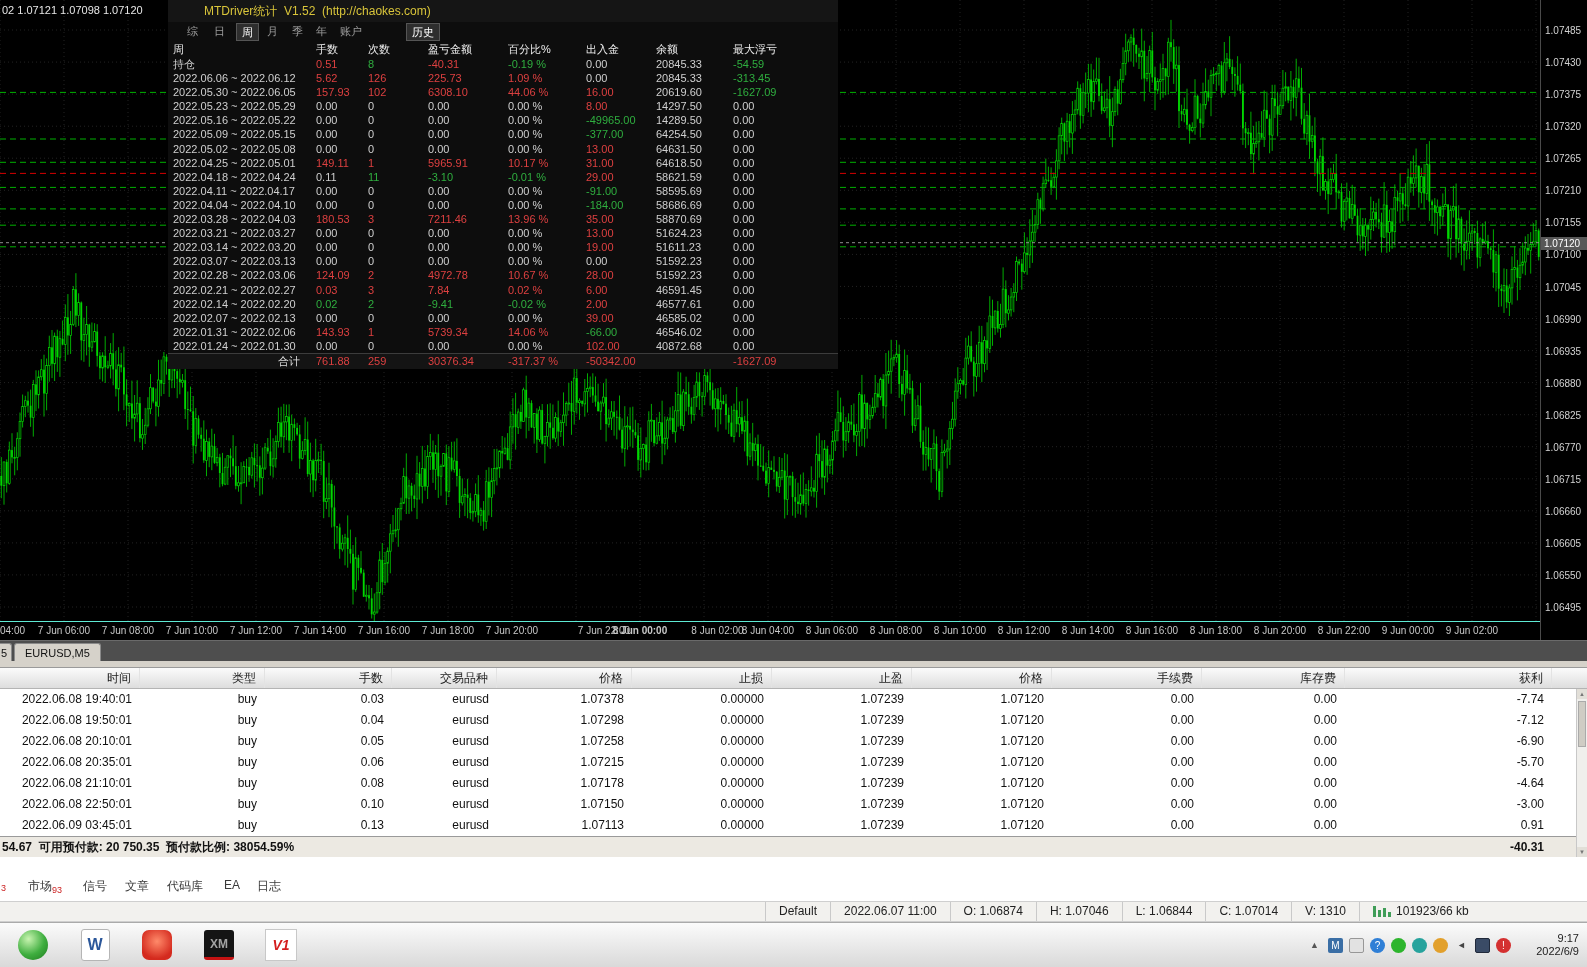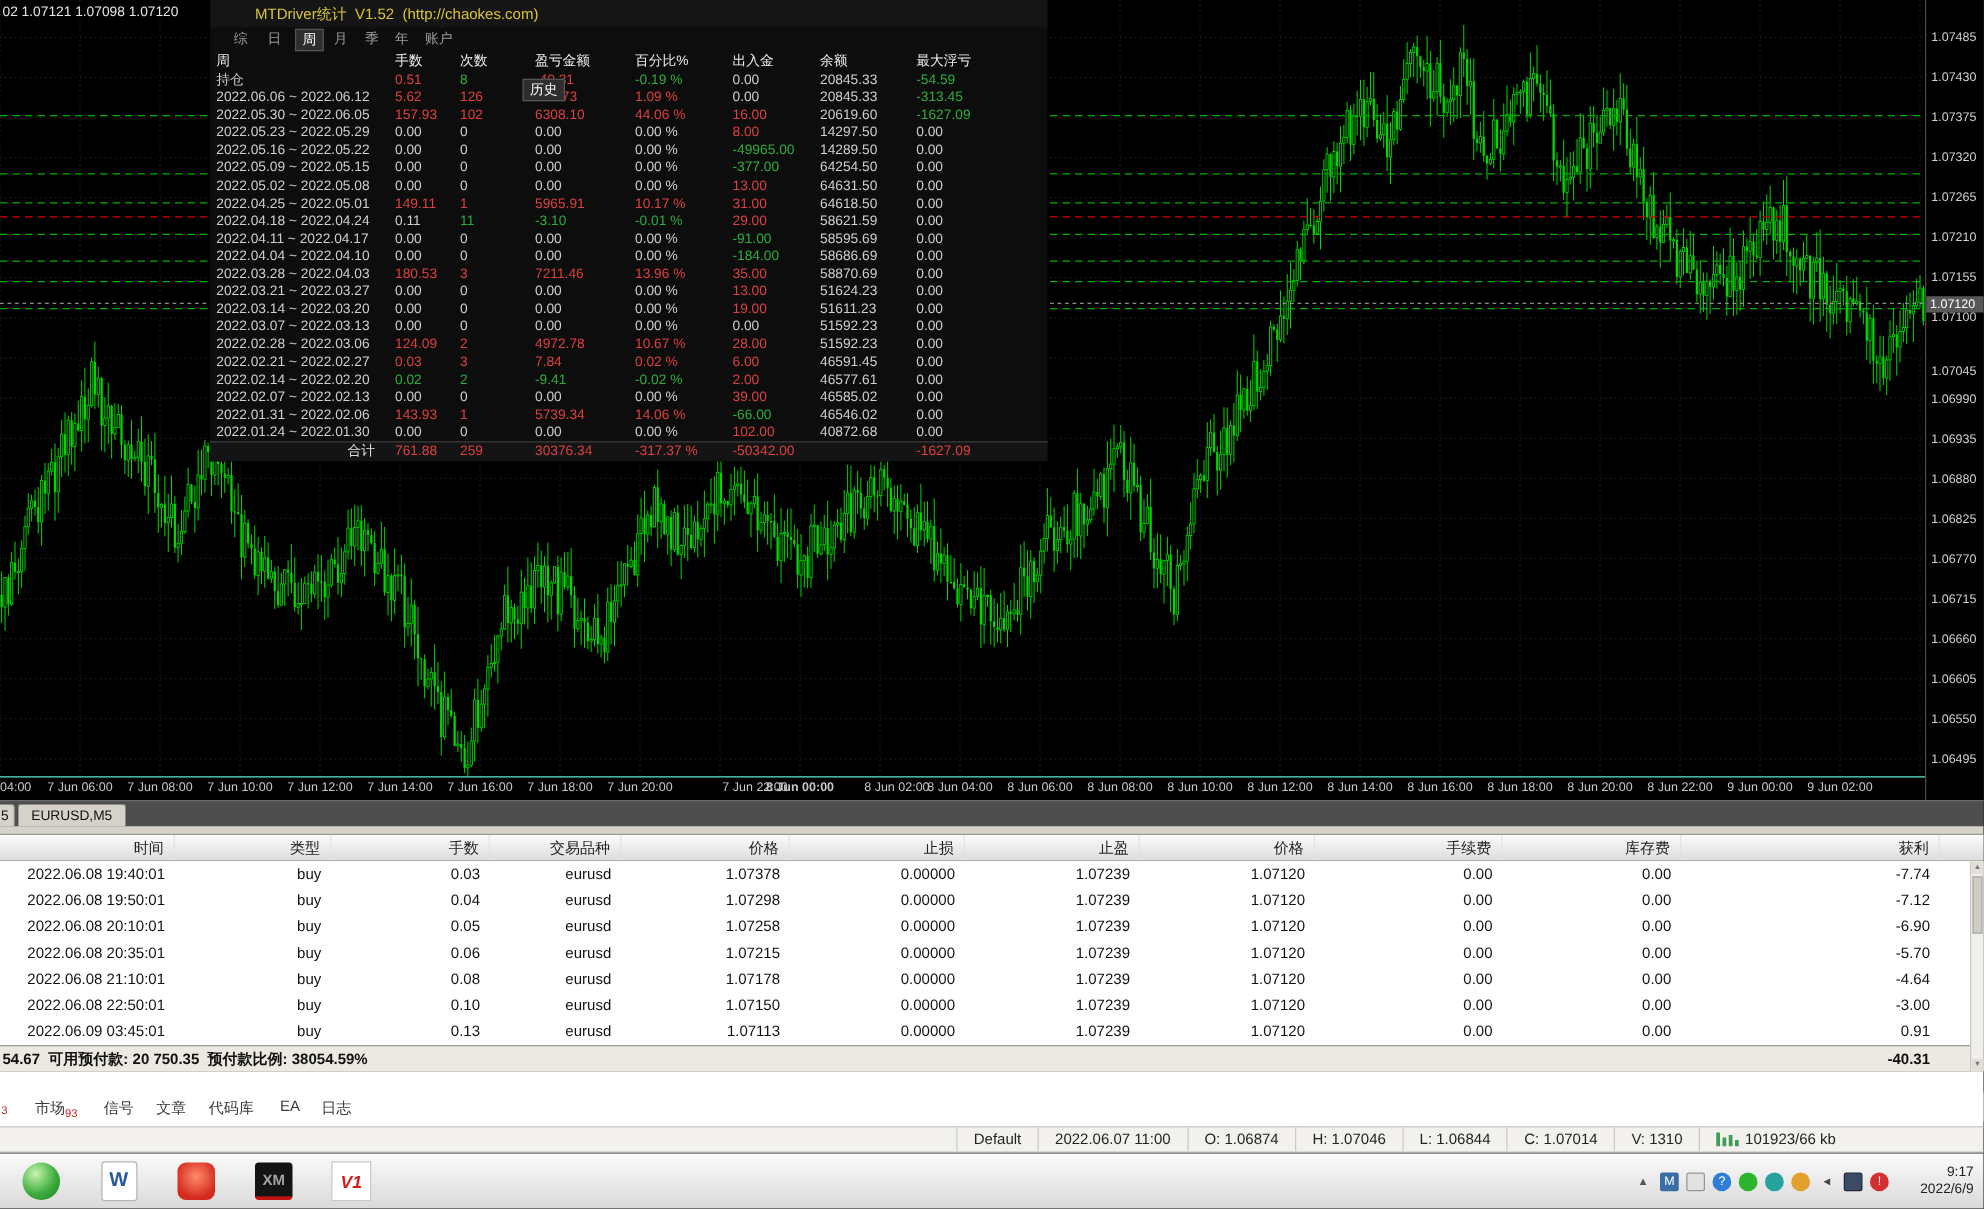"历史" span.sp-tab { left: 250px -> 238px; margin-top: 40px -> none }
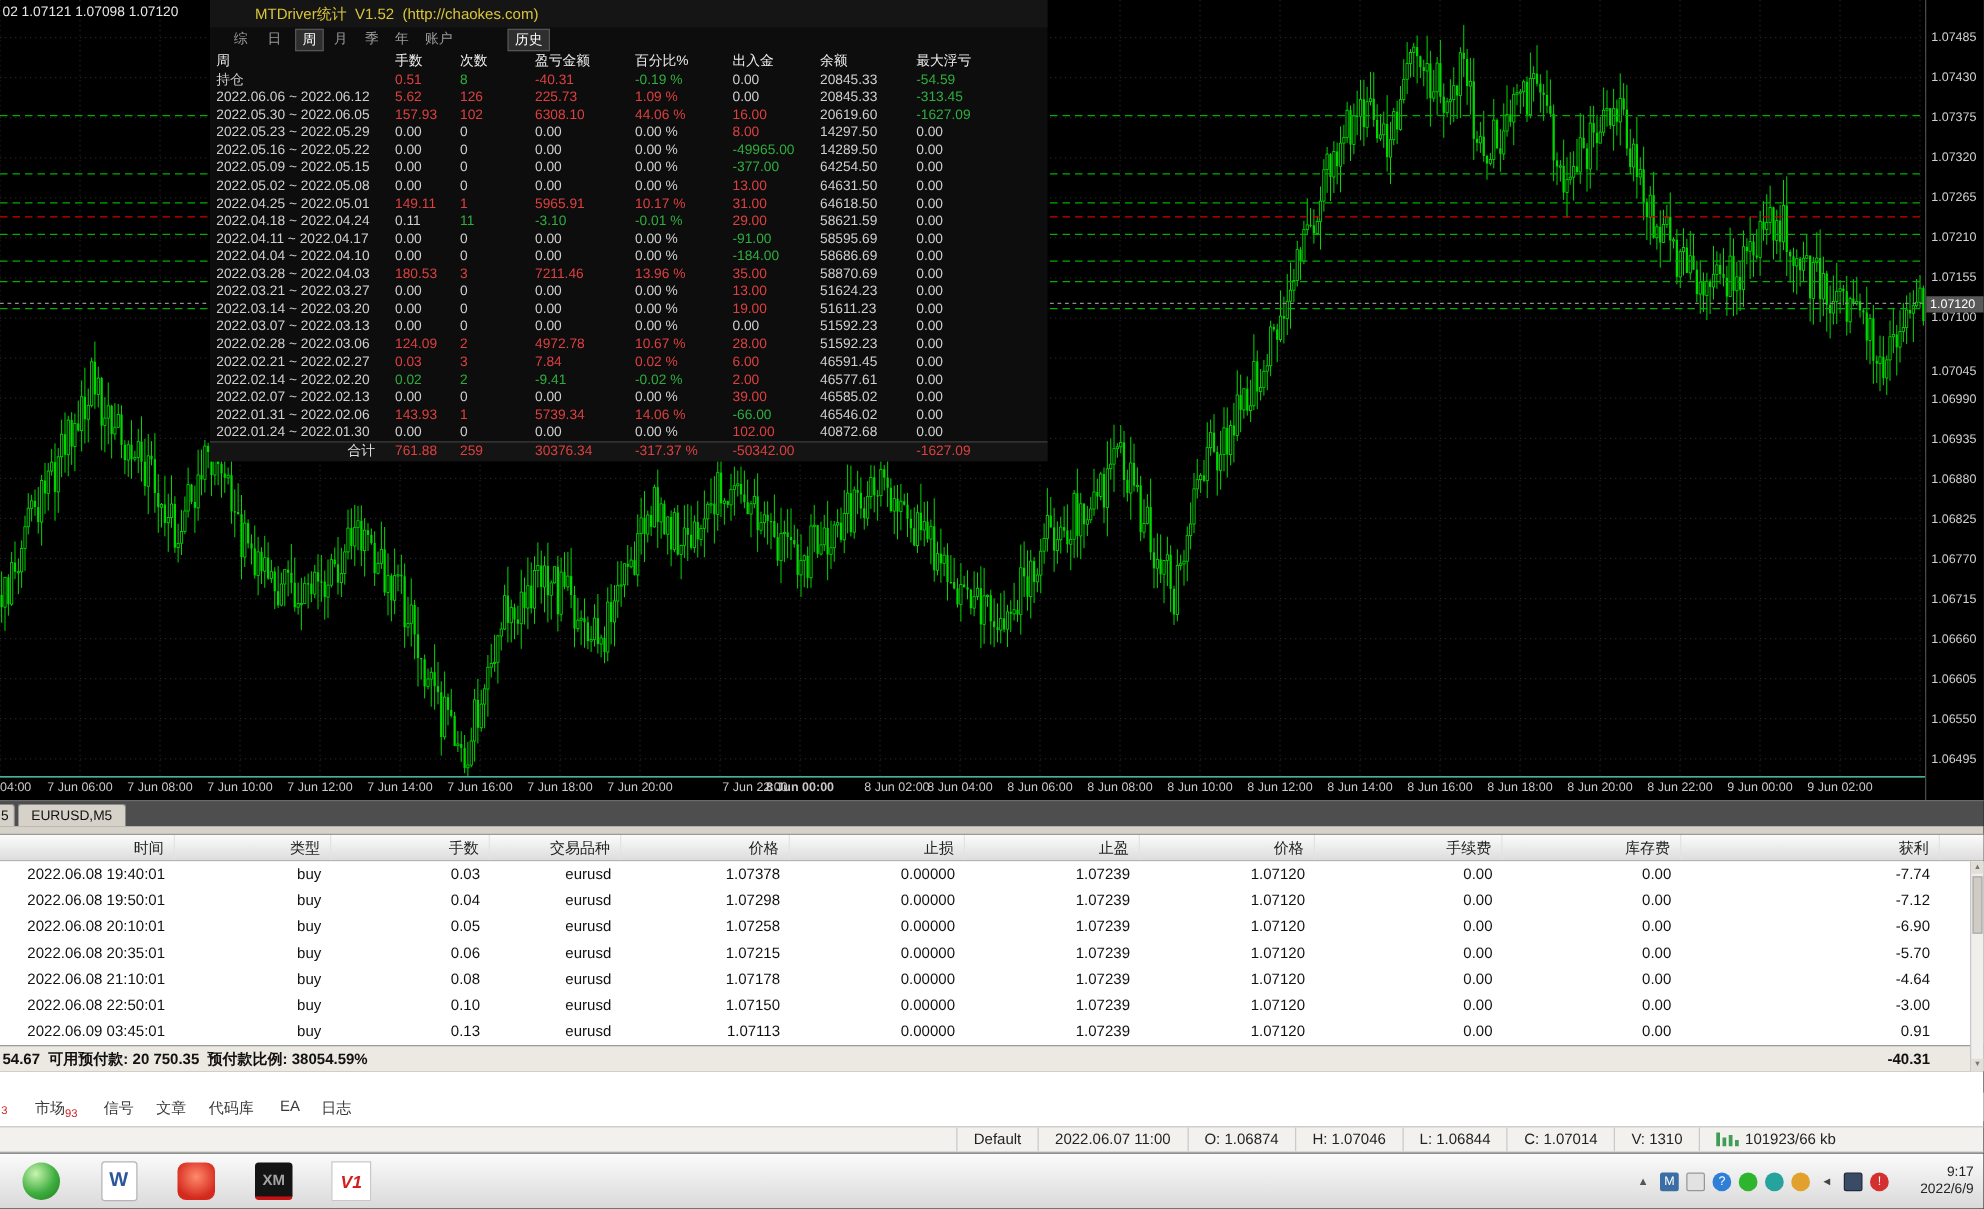"1.07045" div.plabel { top: 292px -> 282px }
